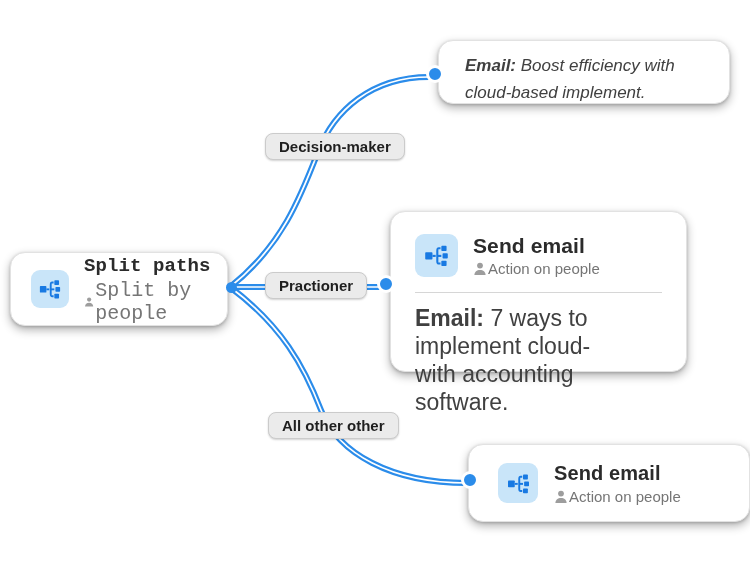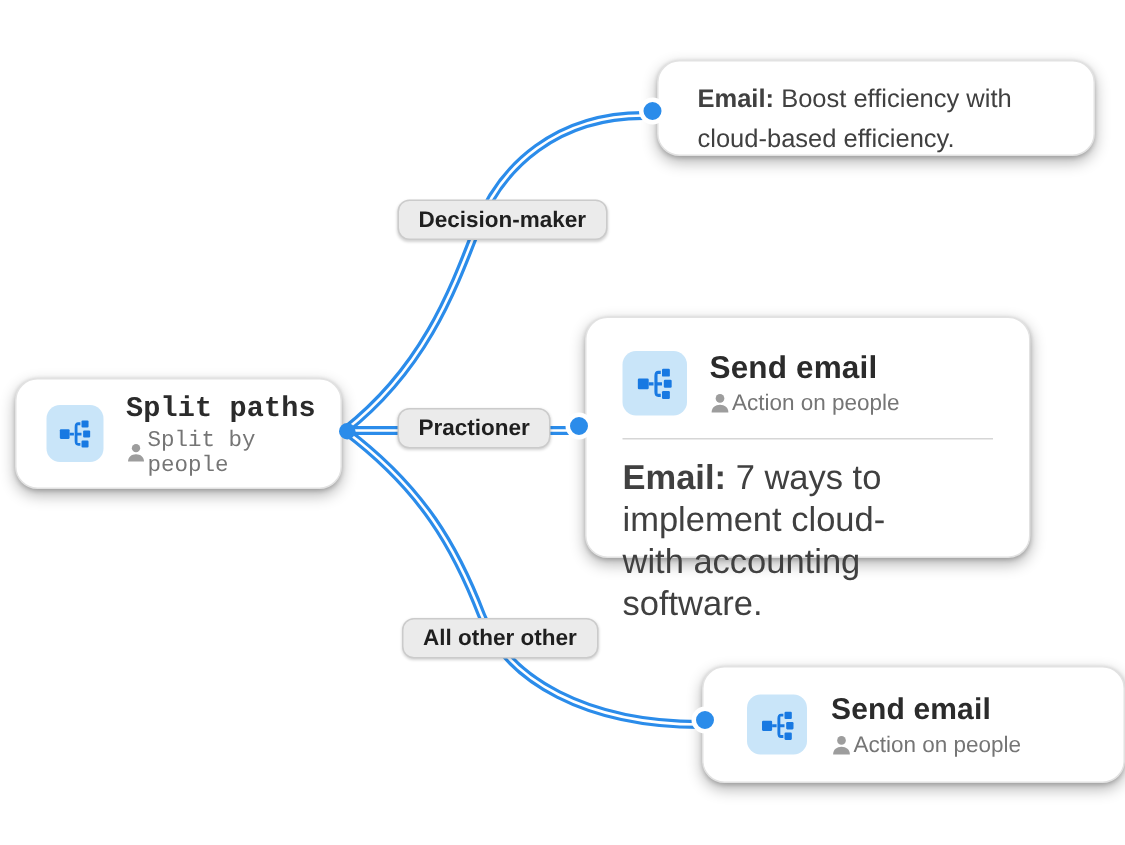"Email: Boost efficiency with" .top-card { font-style: none -> italic }
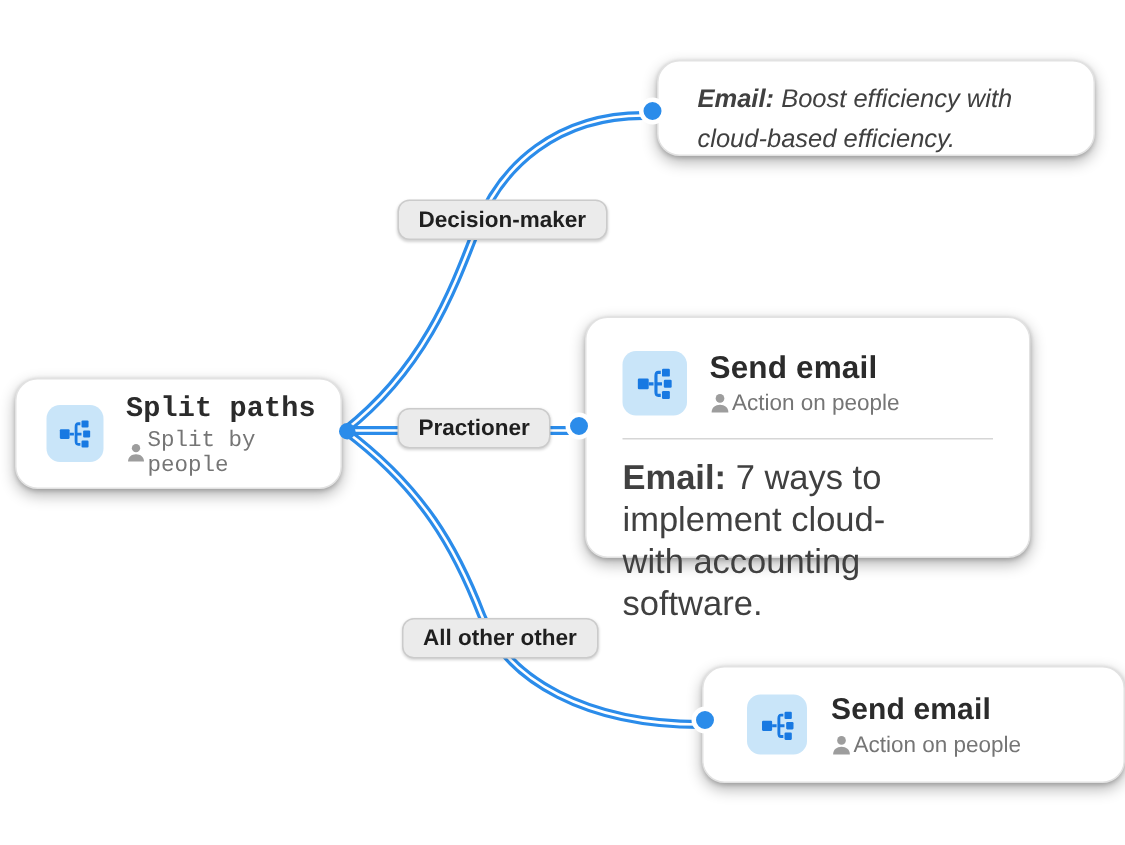"cloud-based efficiency." div { text: efficiency -> implement }
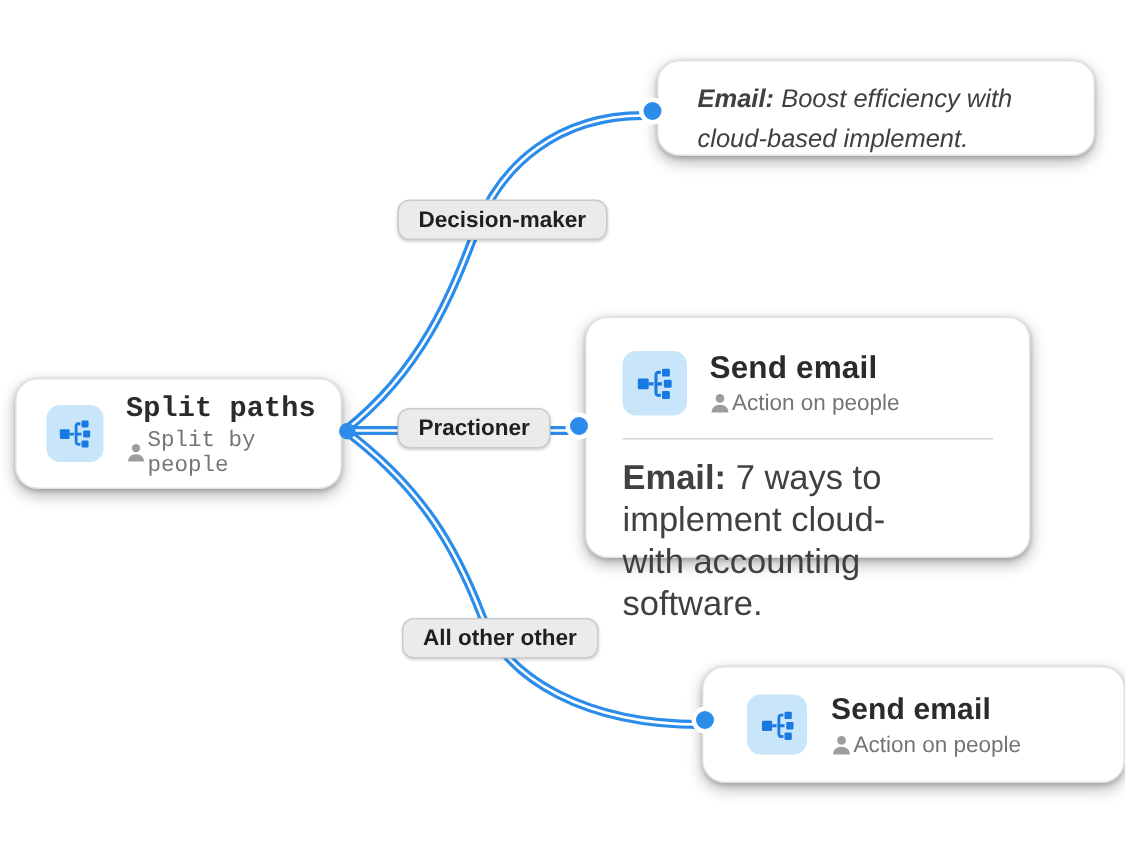"Split by people" .split-card .subtitle { font-size: 15px -> 20px }
